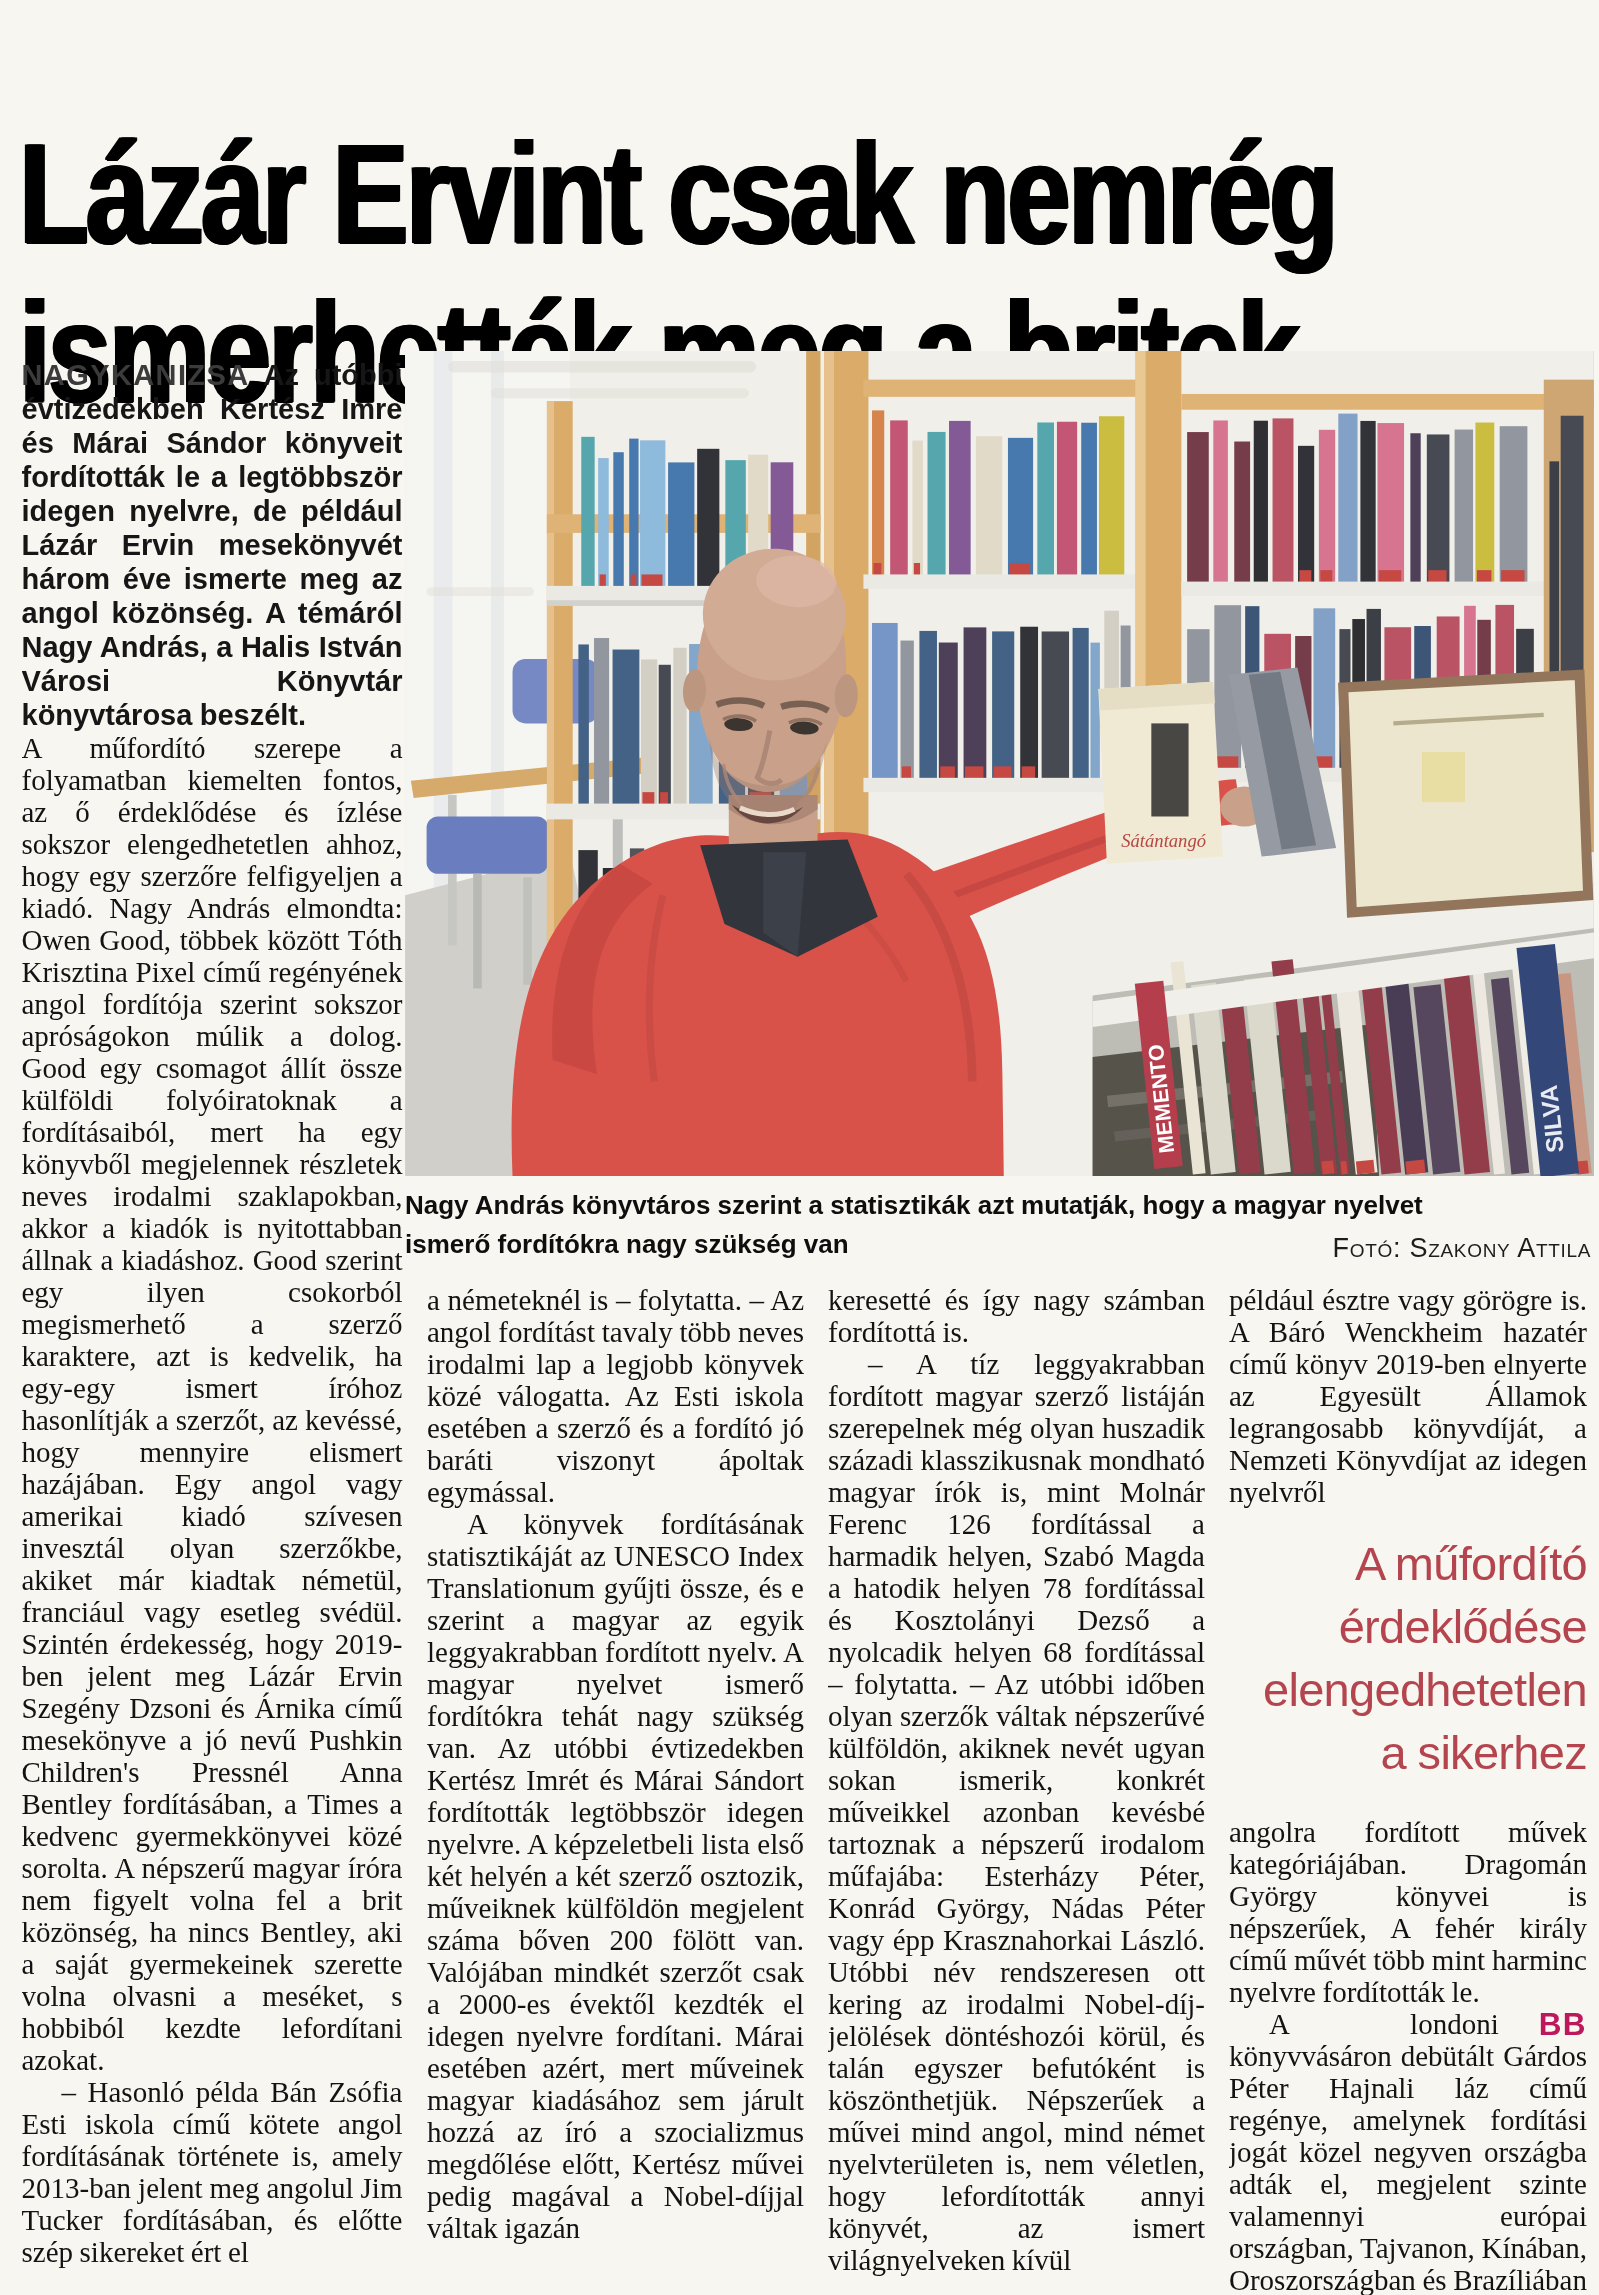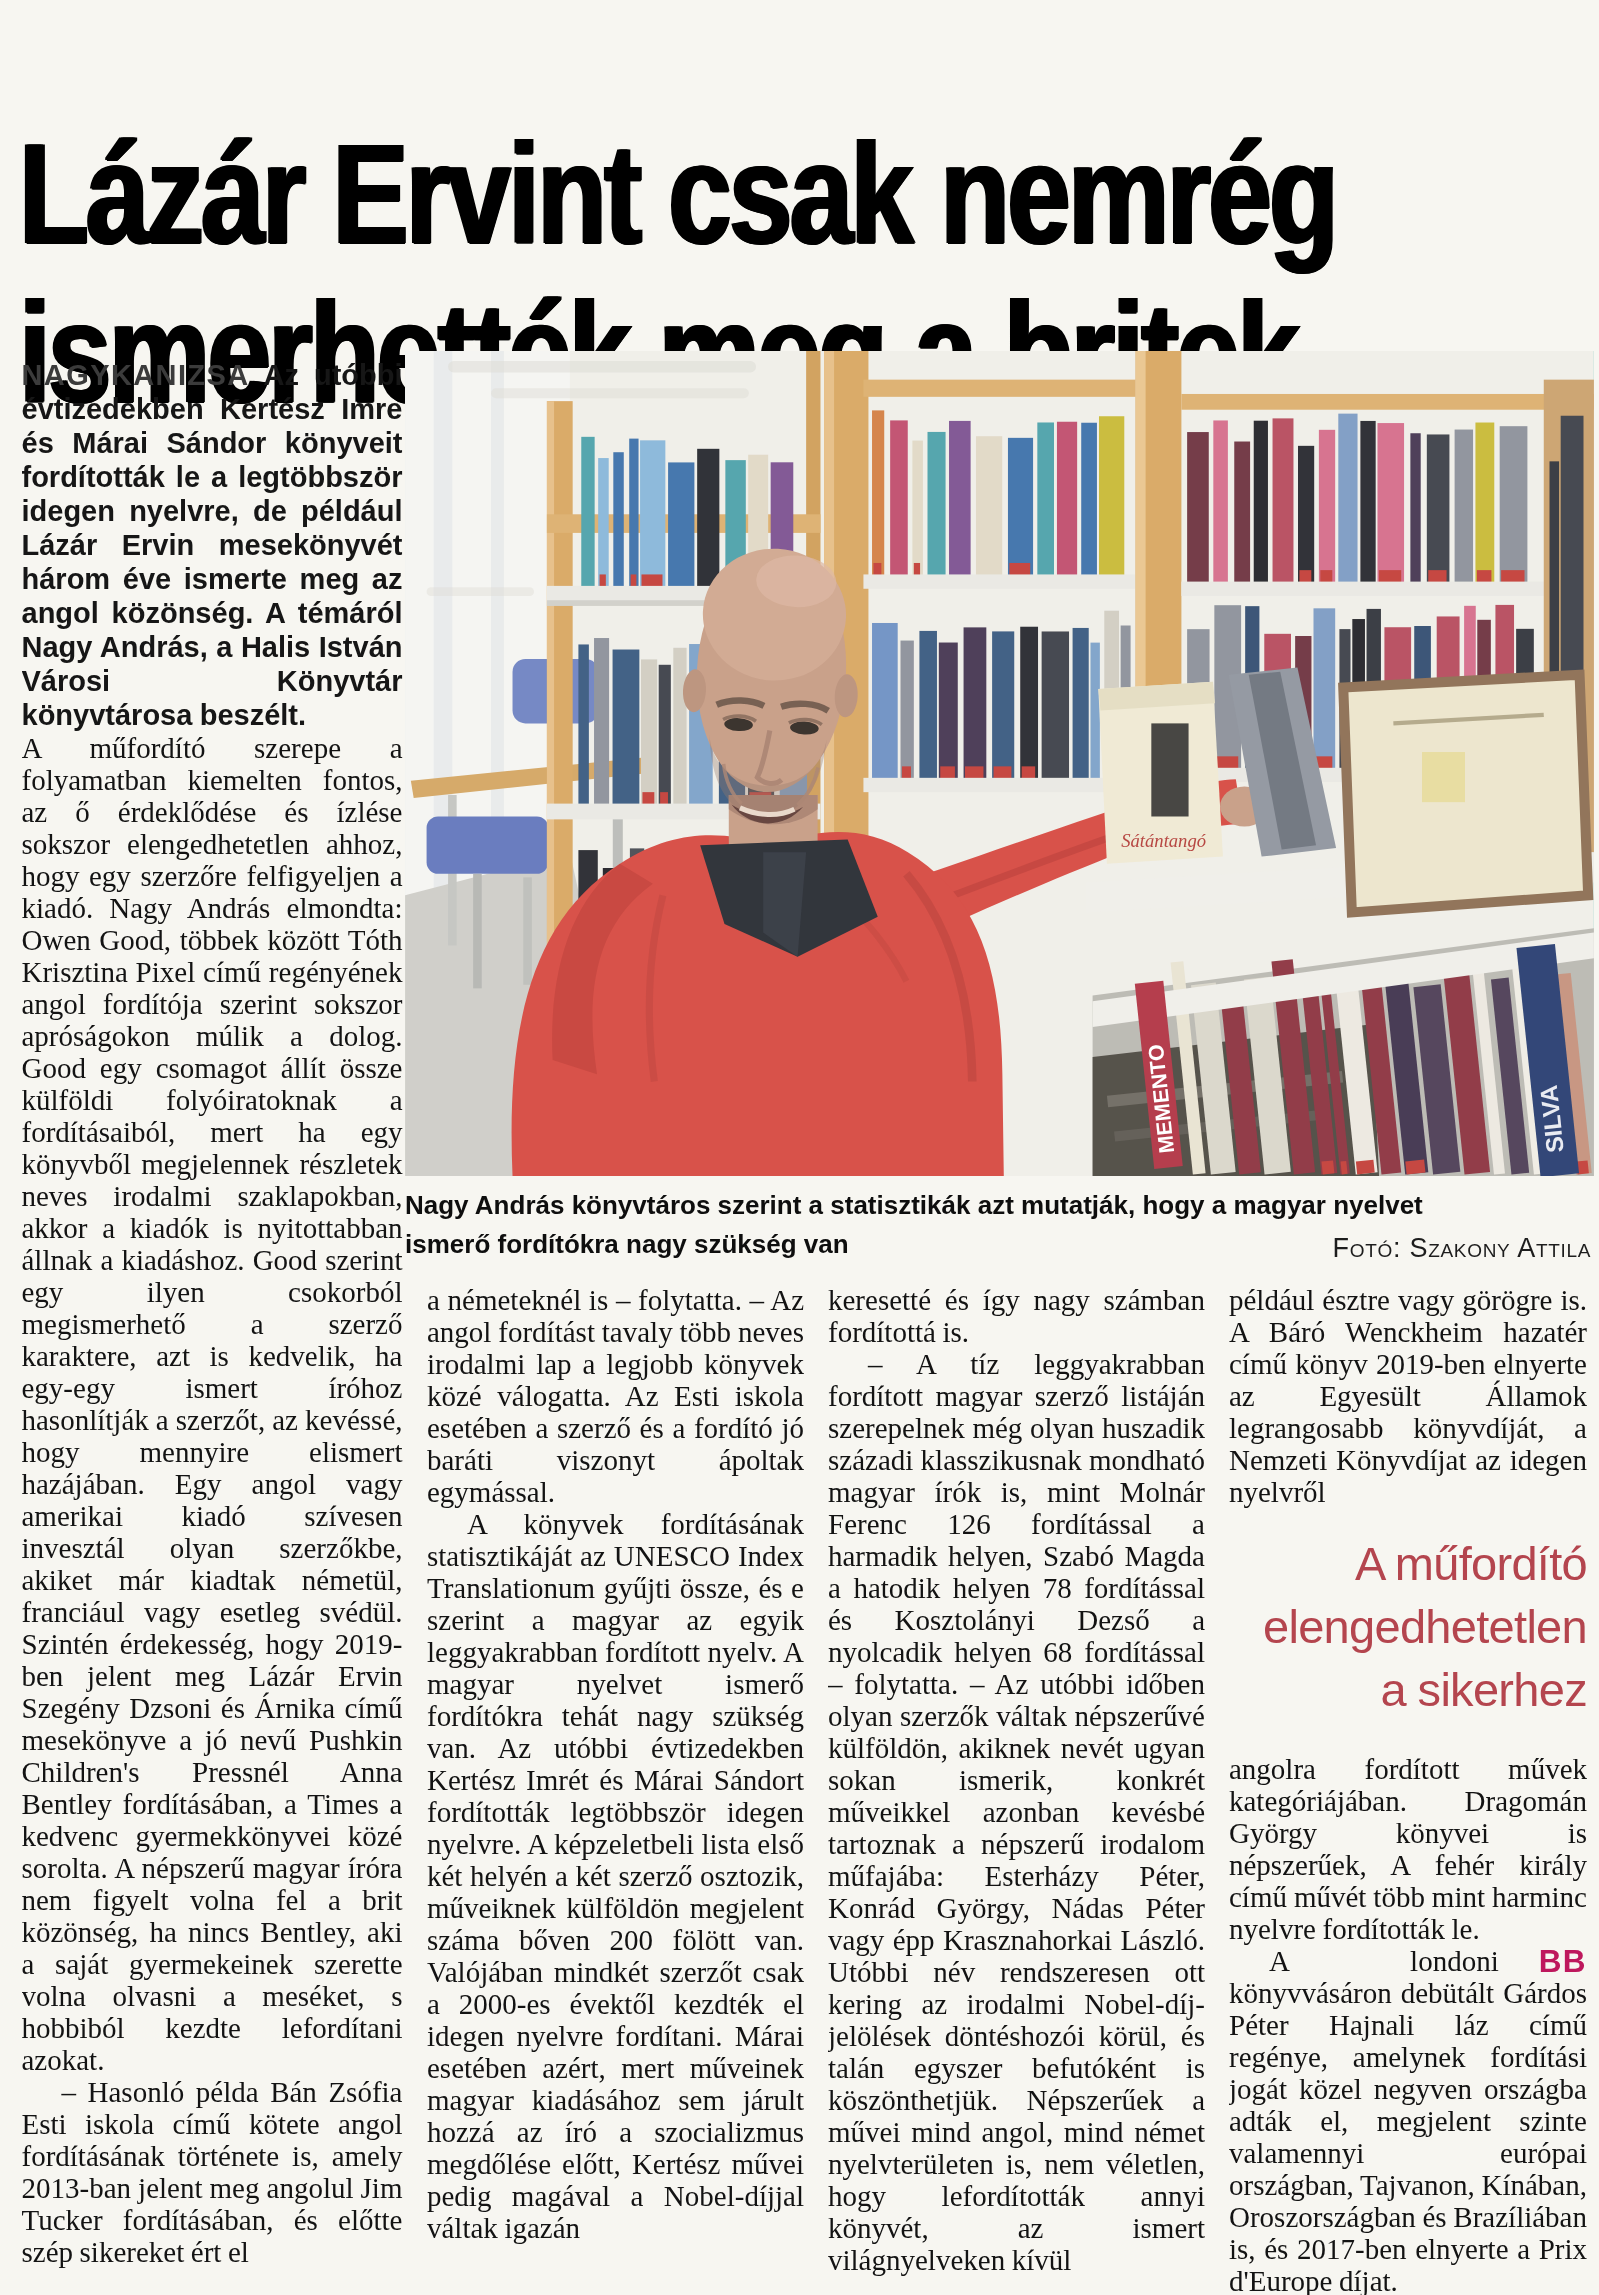"érdeklődése" div { html: none -> <div>érdeklődése</div> }
